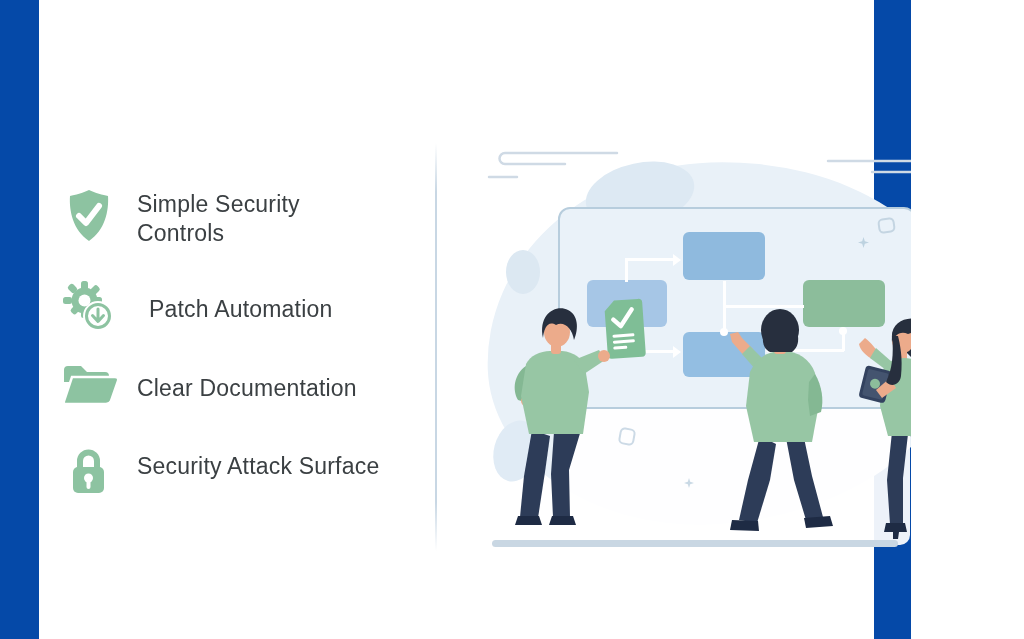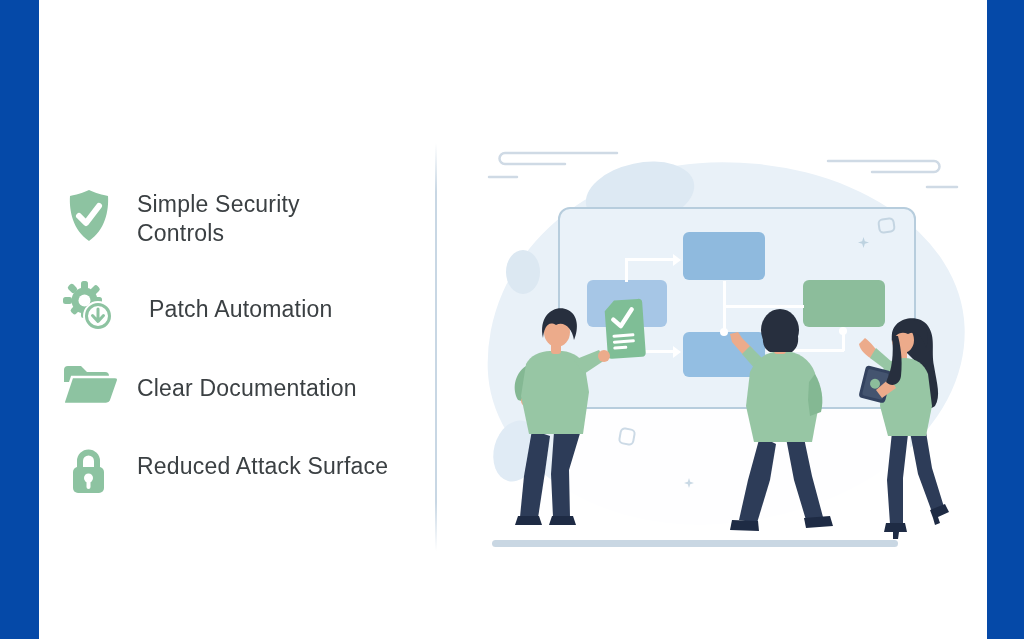"Simple Security Controls" #canvas { width: 1024px -> 911px }
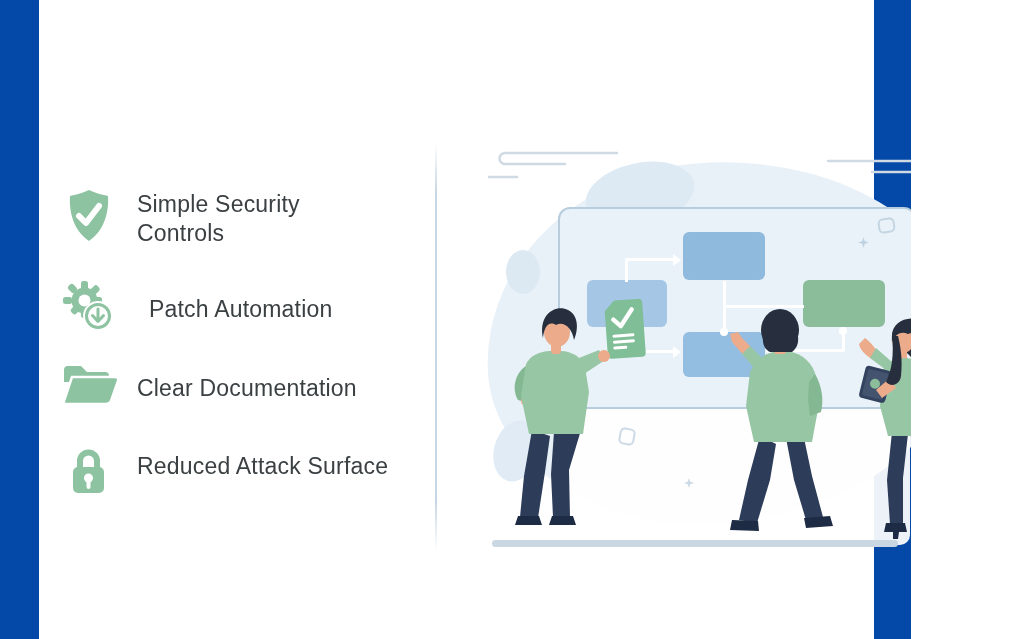"Reduced Attack Surface" div.feature-label { text: Reduced -> Security }
